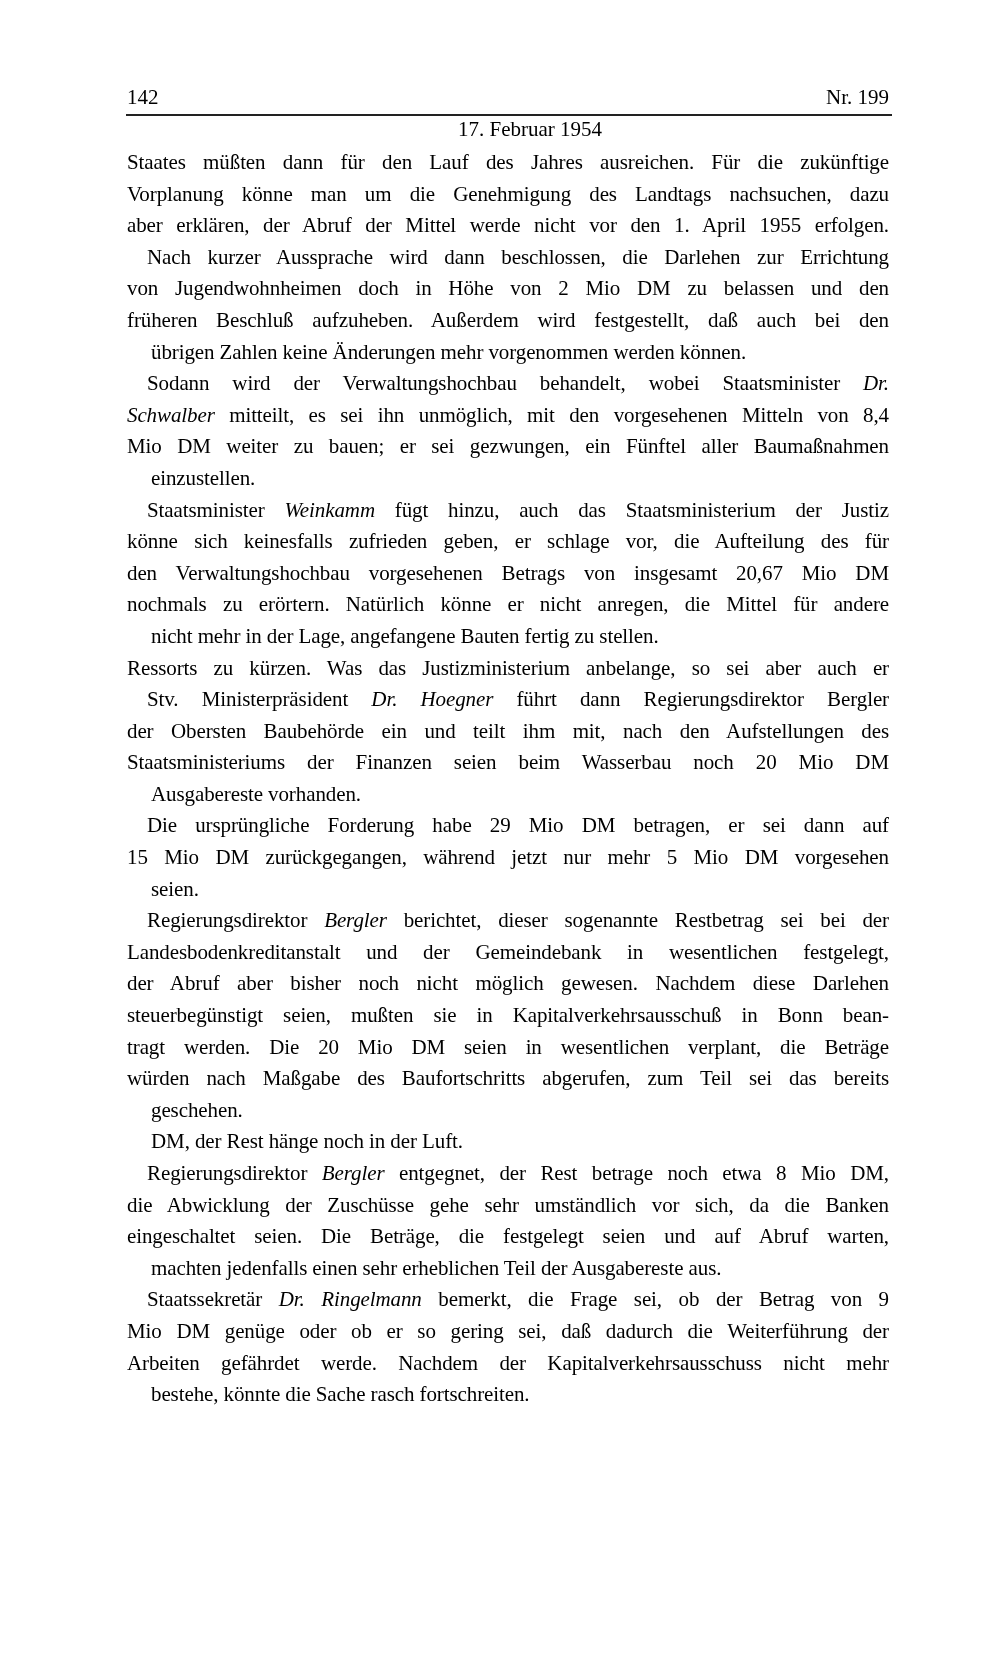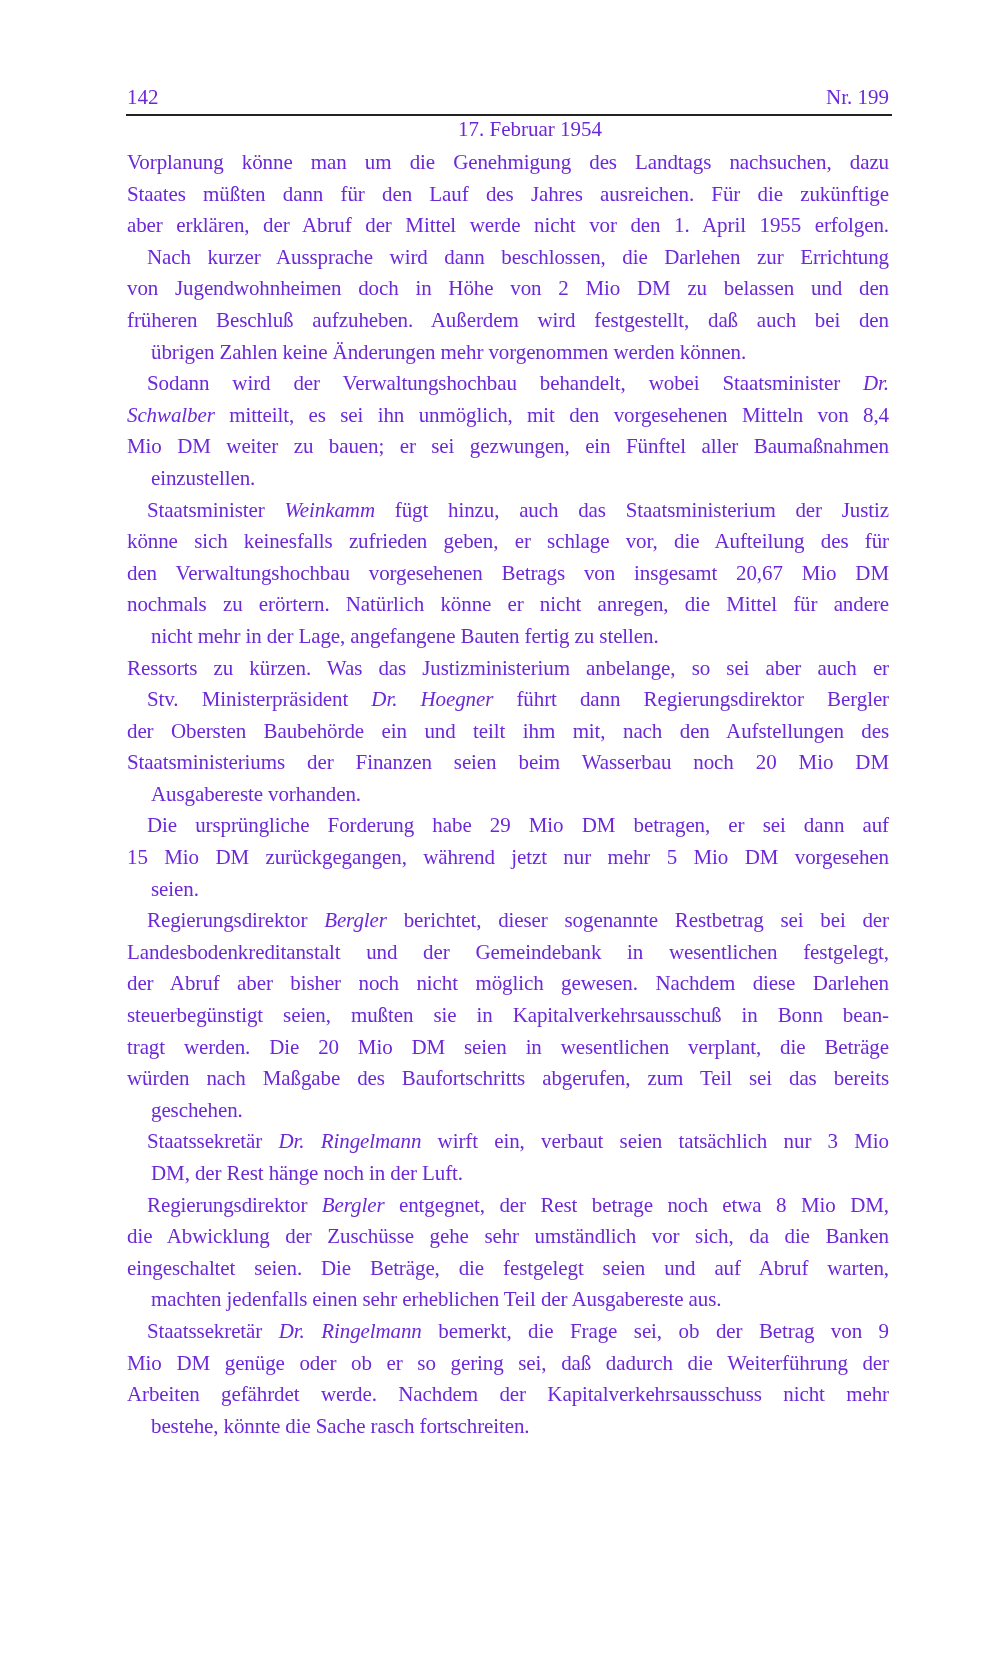"142" .page { color: #6d28d9 -> #000000 }
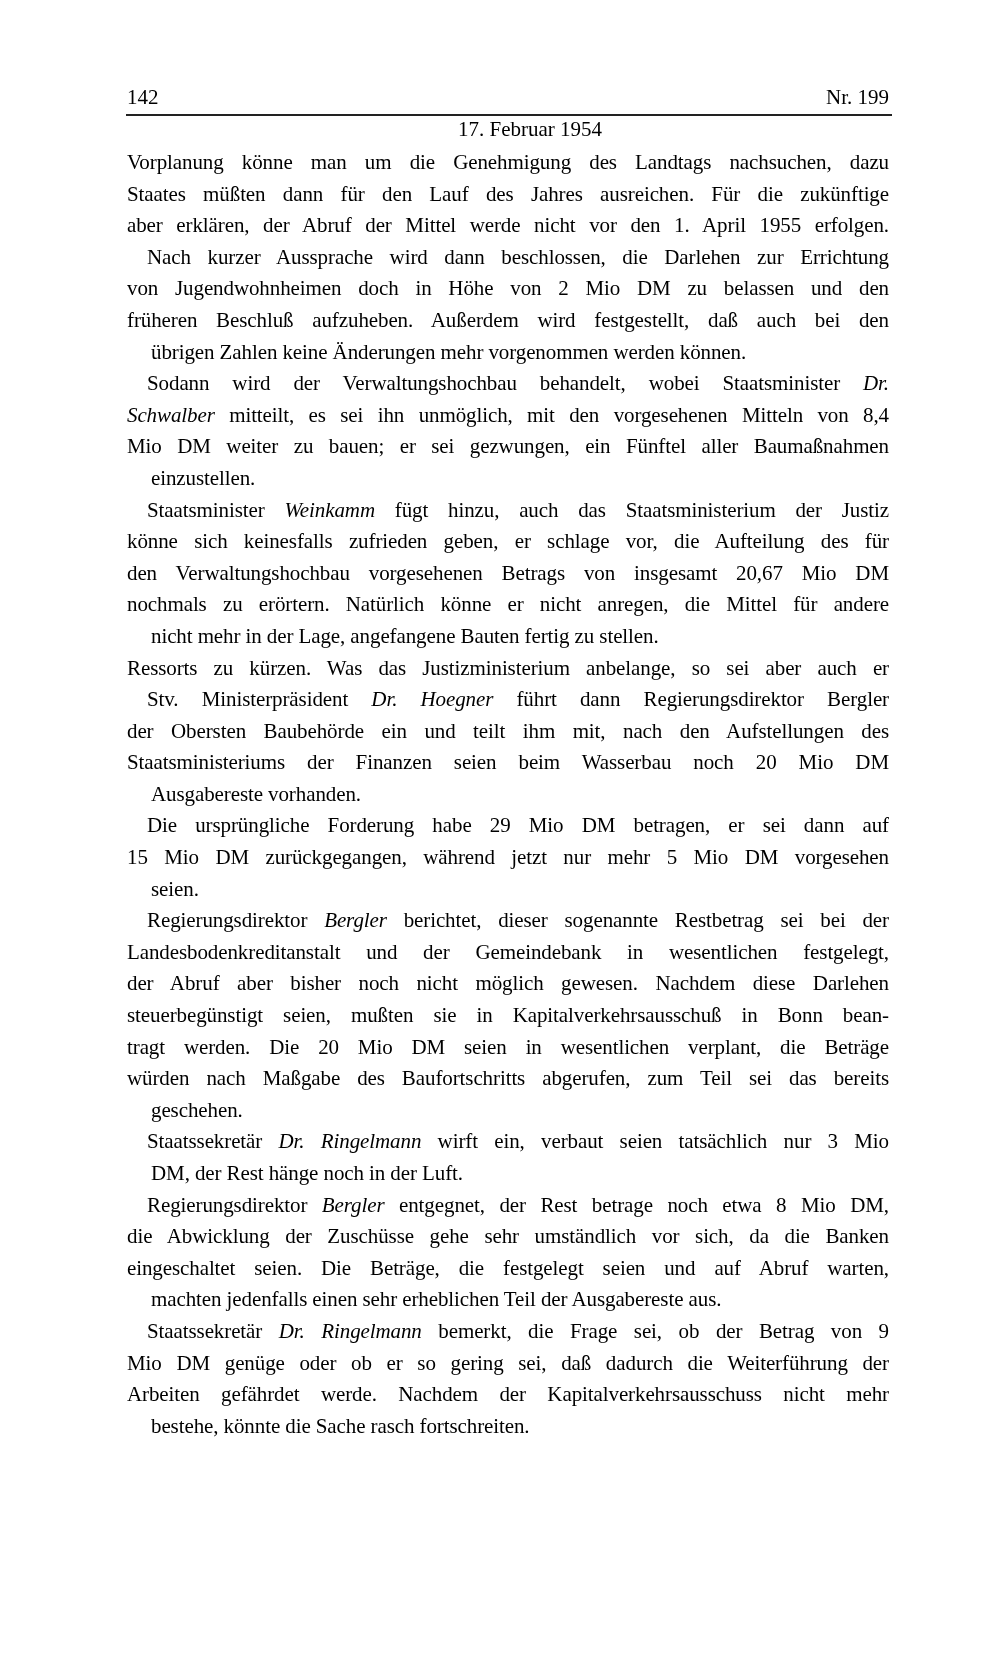"Vorplanung könne man um die" div.line { order: before "Staates müßten dann für den" -> after "Staates müßten dann für den" }
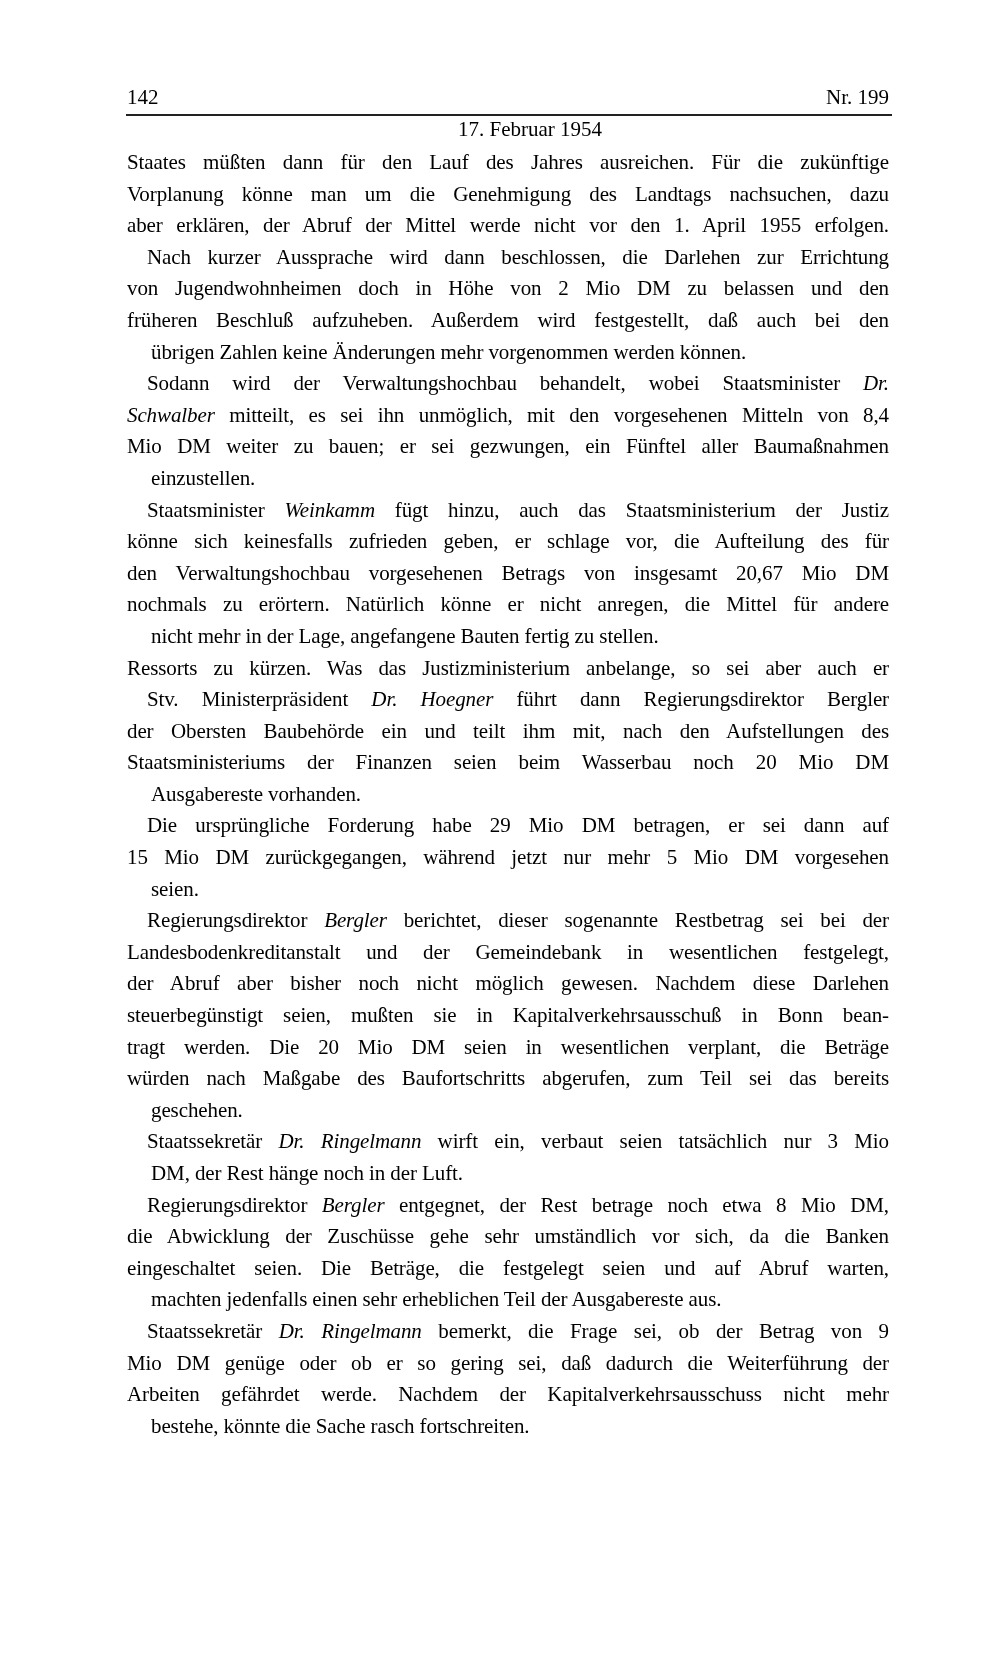"Staatssekretär Dr. Ringelmann wirft ein," div.line { html: <div><span>Staatssekretär </span><i>Dr. Ringelmann</i><span> wirft ein, verbaut seien tatsächlich nur 3 Mio</span></div> -> none }
